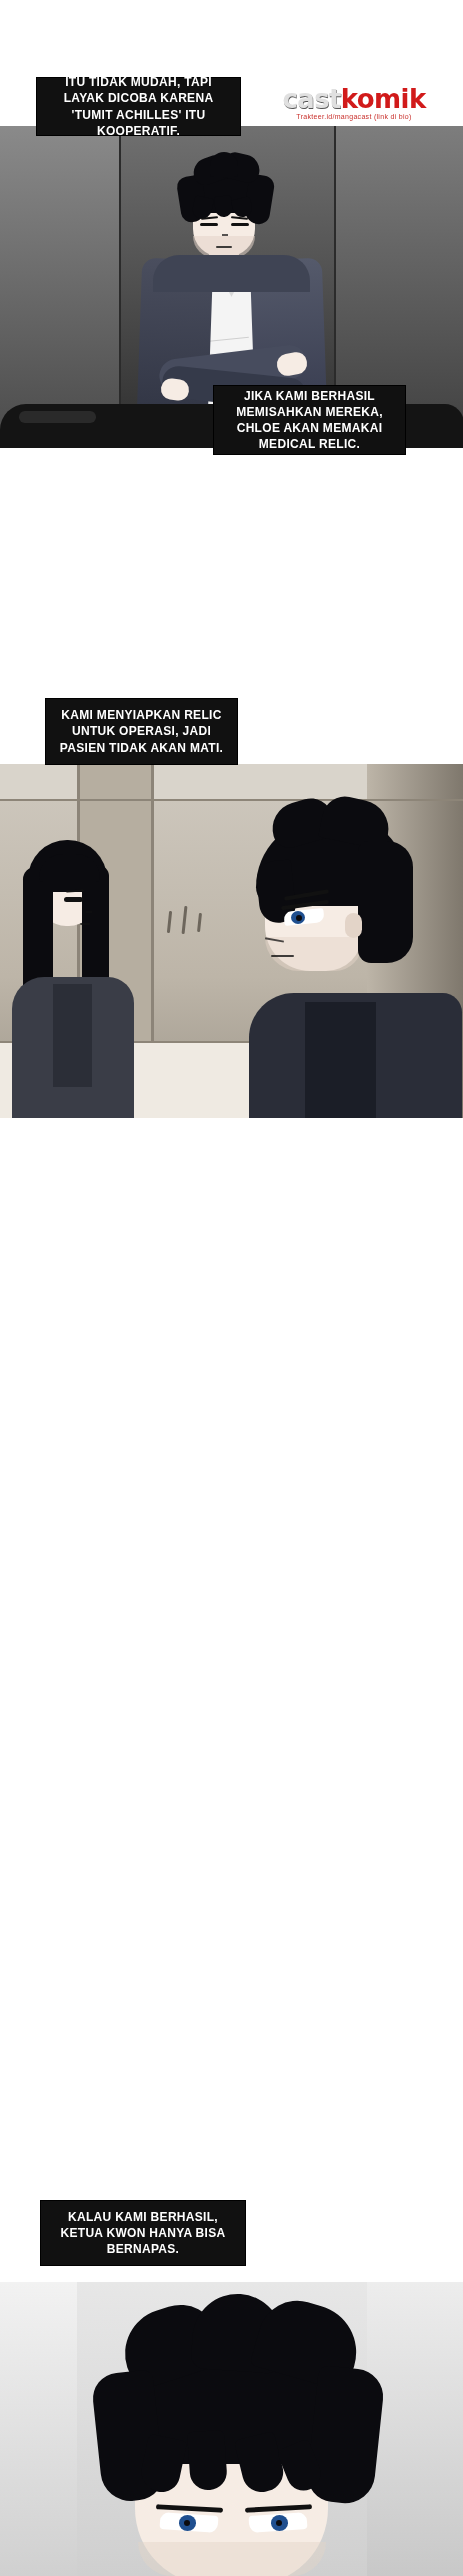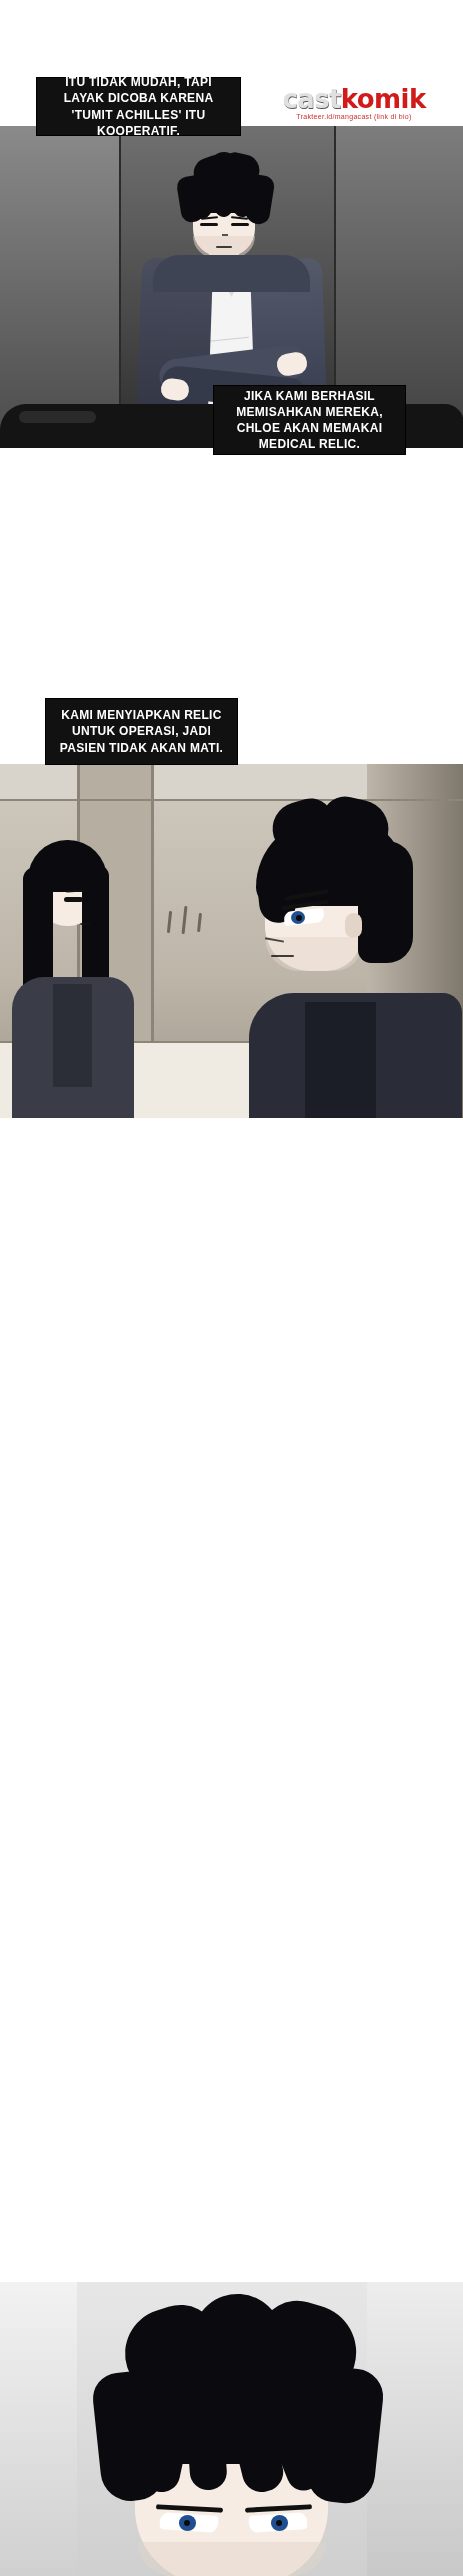"KALAU KAMI BERHASIL, KETUA KWON" div.caption { html: none -> <div>KALAU KAMI BERHASIL, KETUA KWON HANYA BISA BERNAPAS.</div> }
